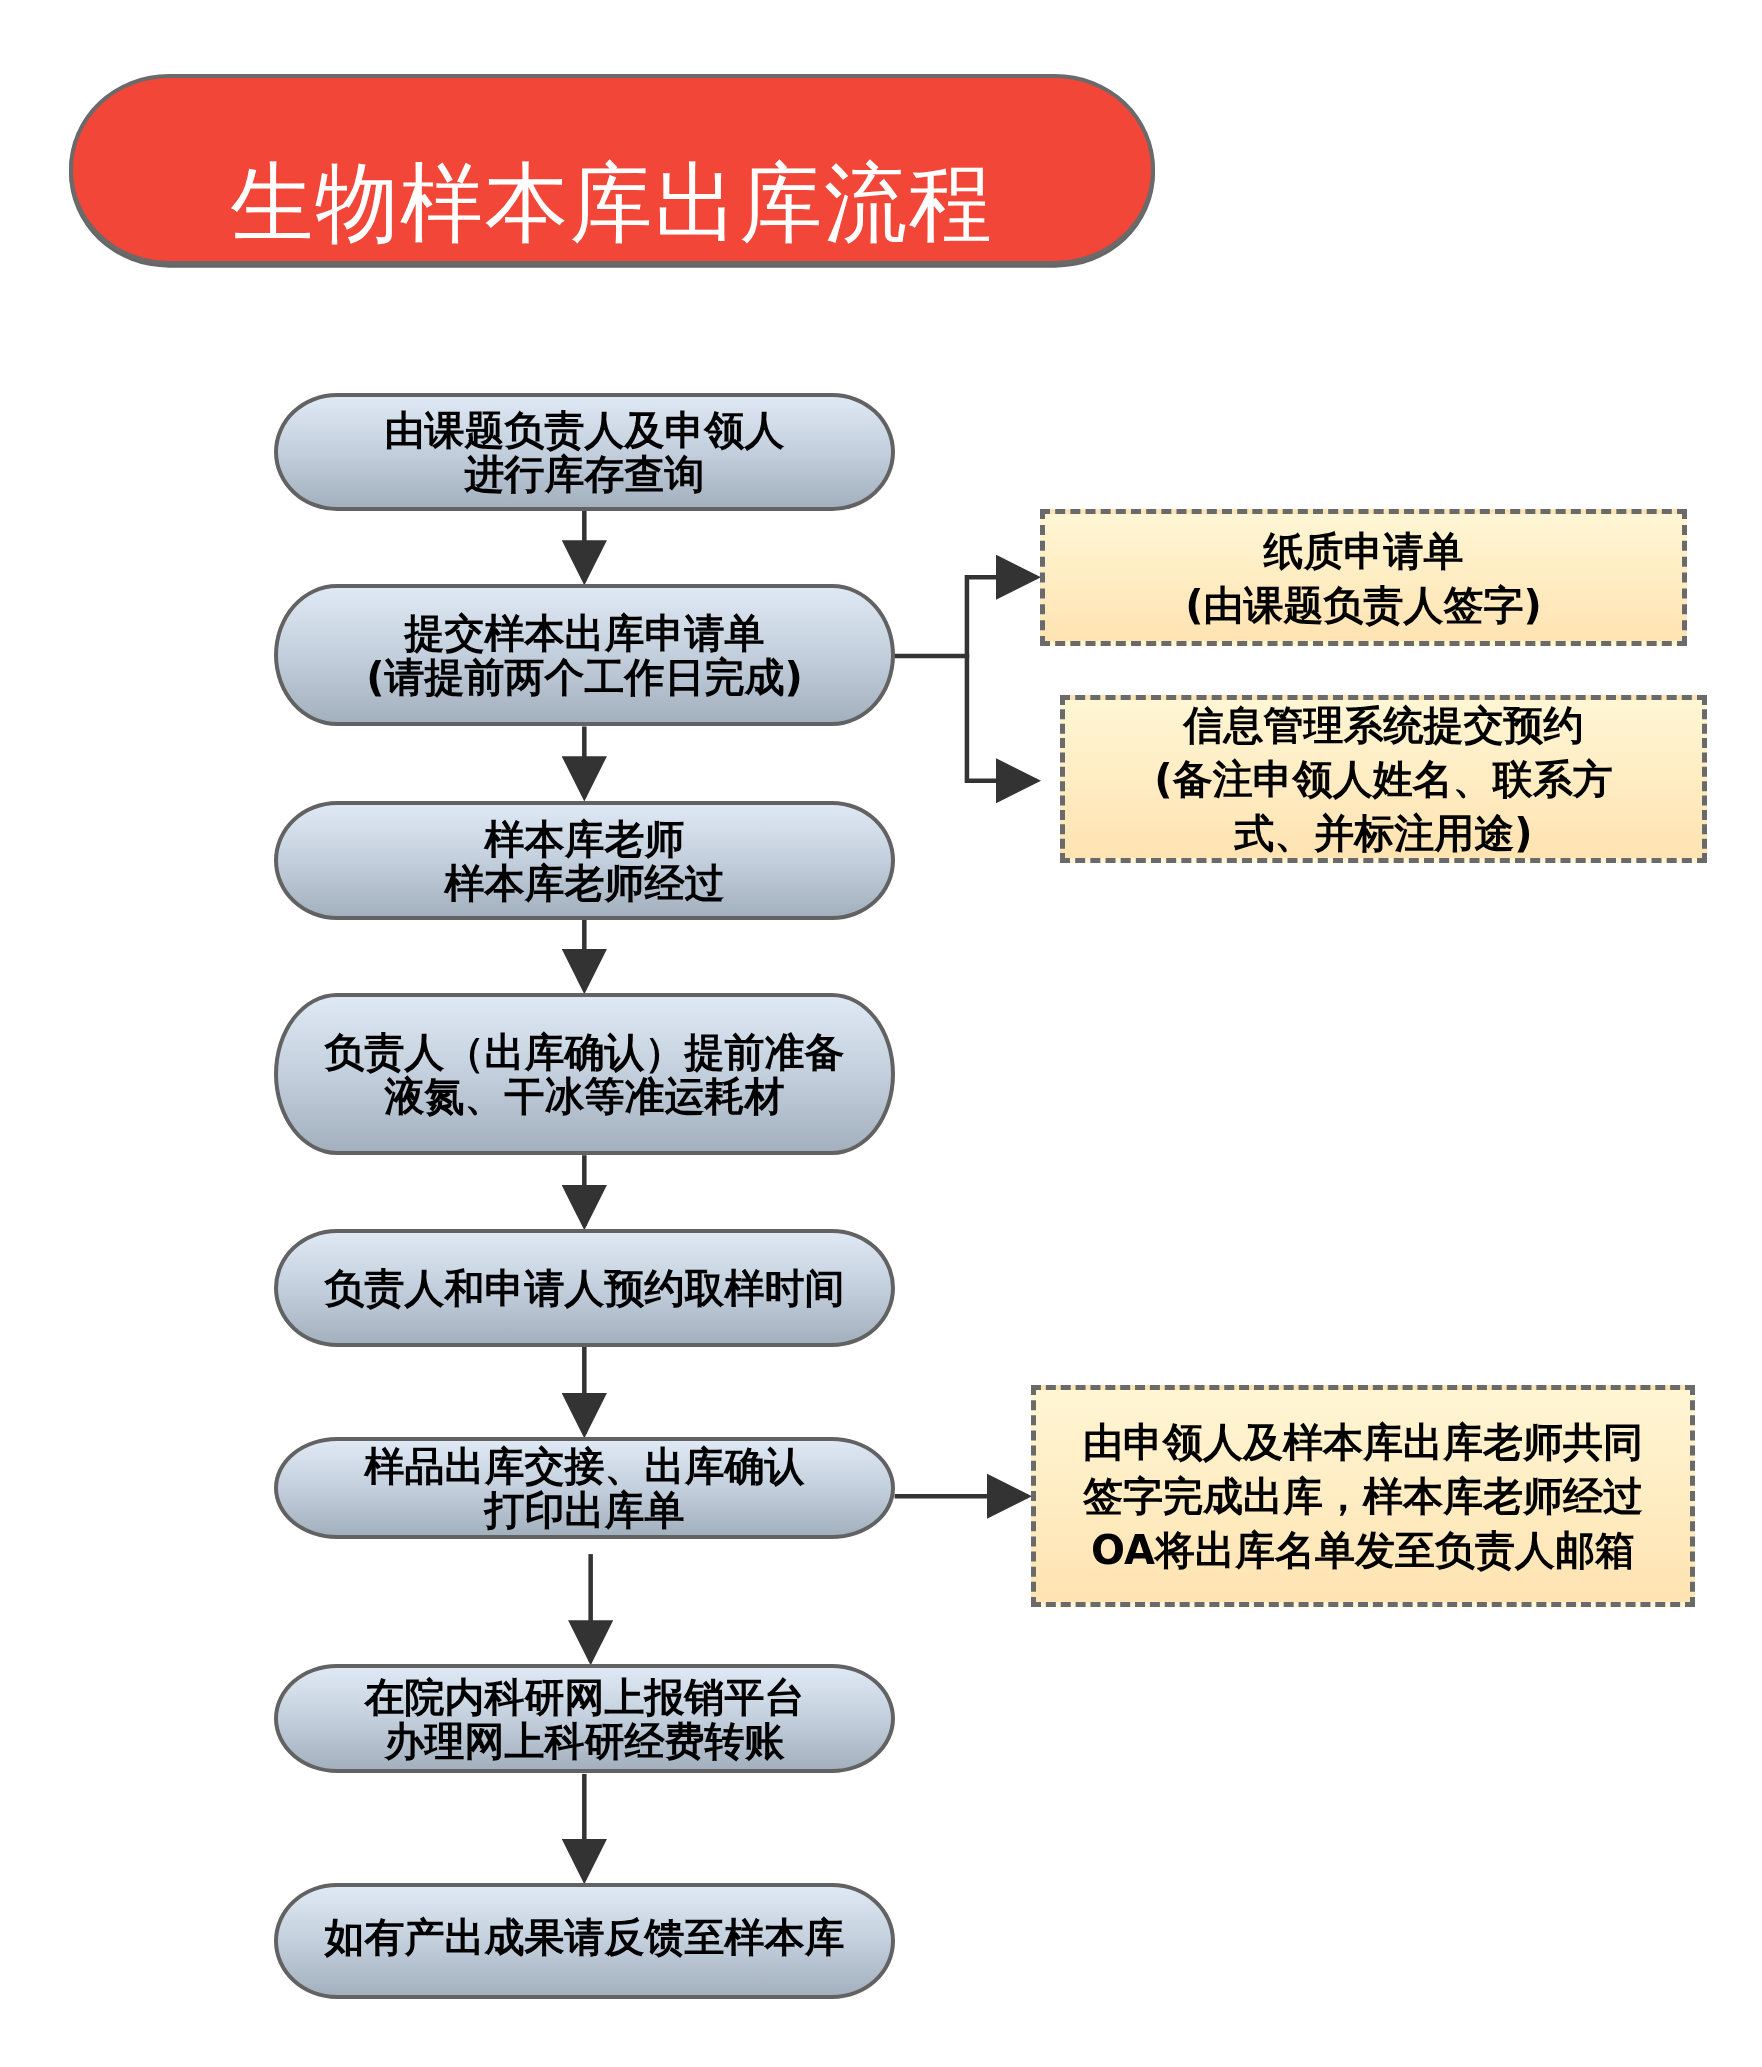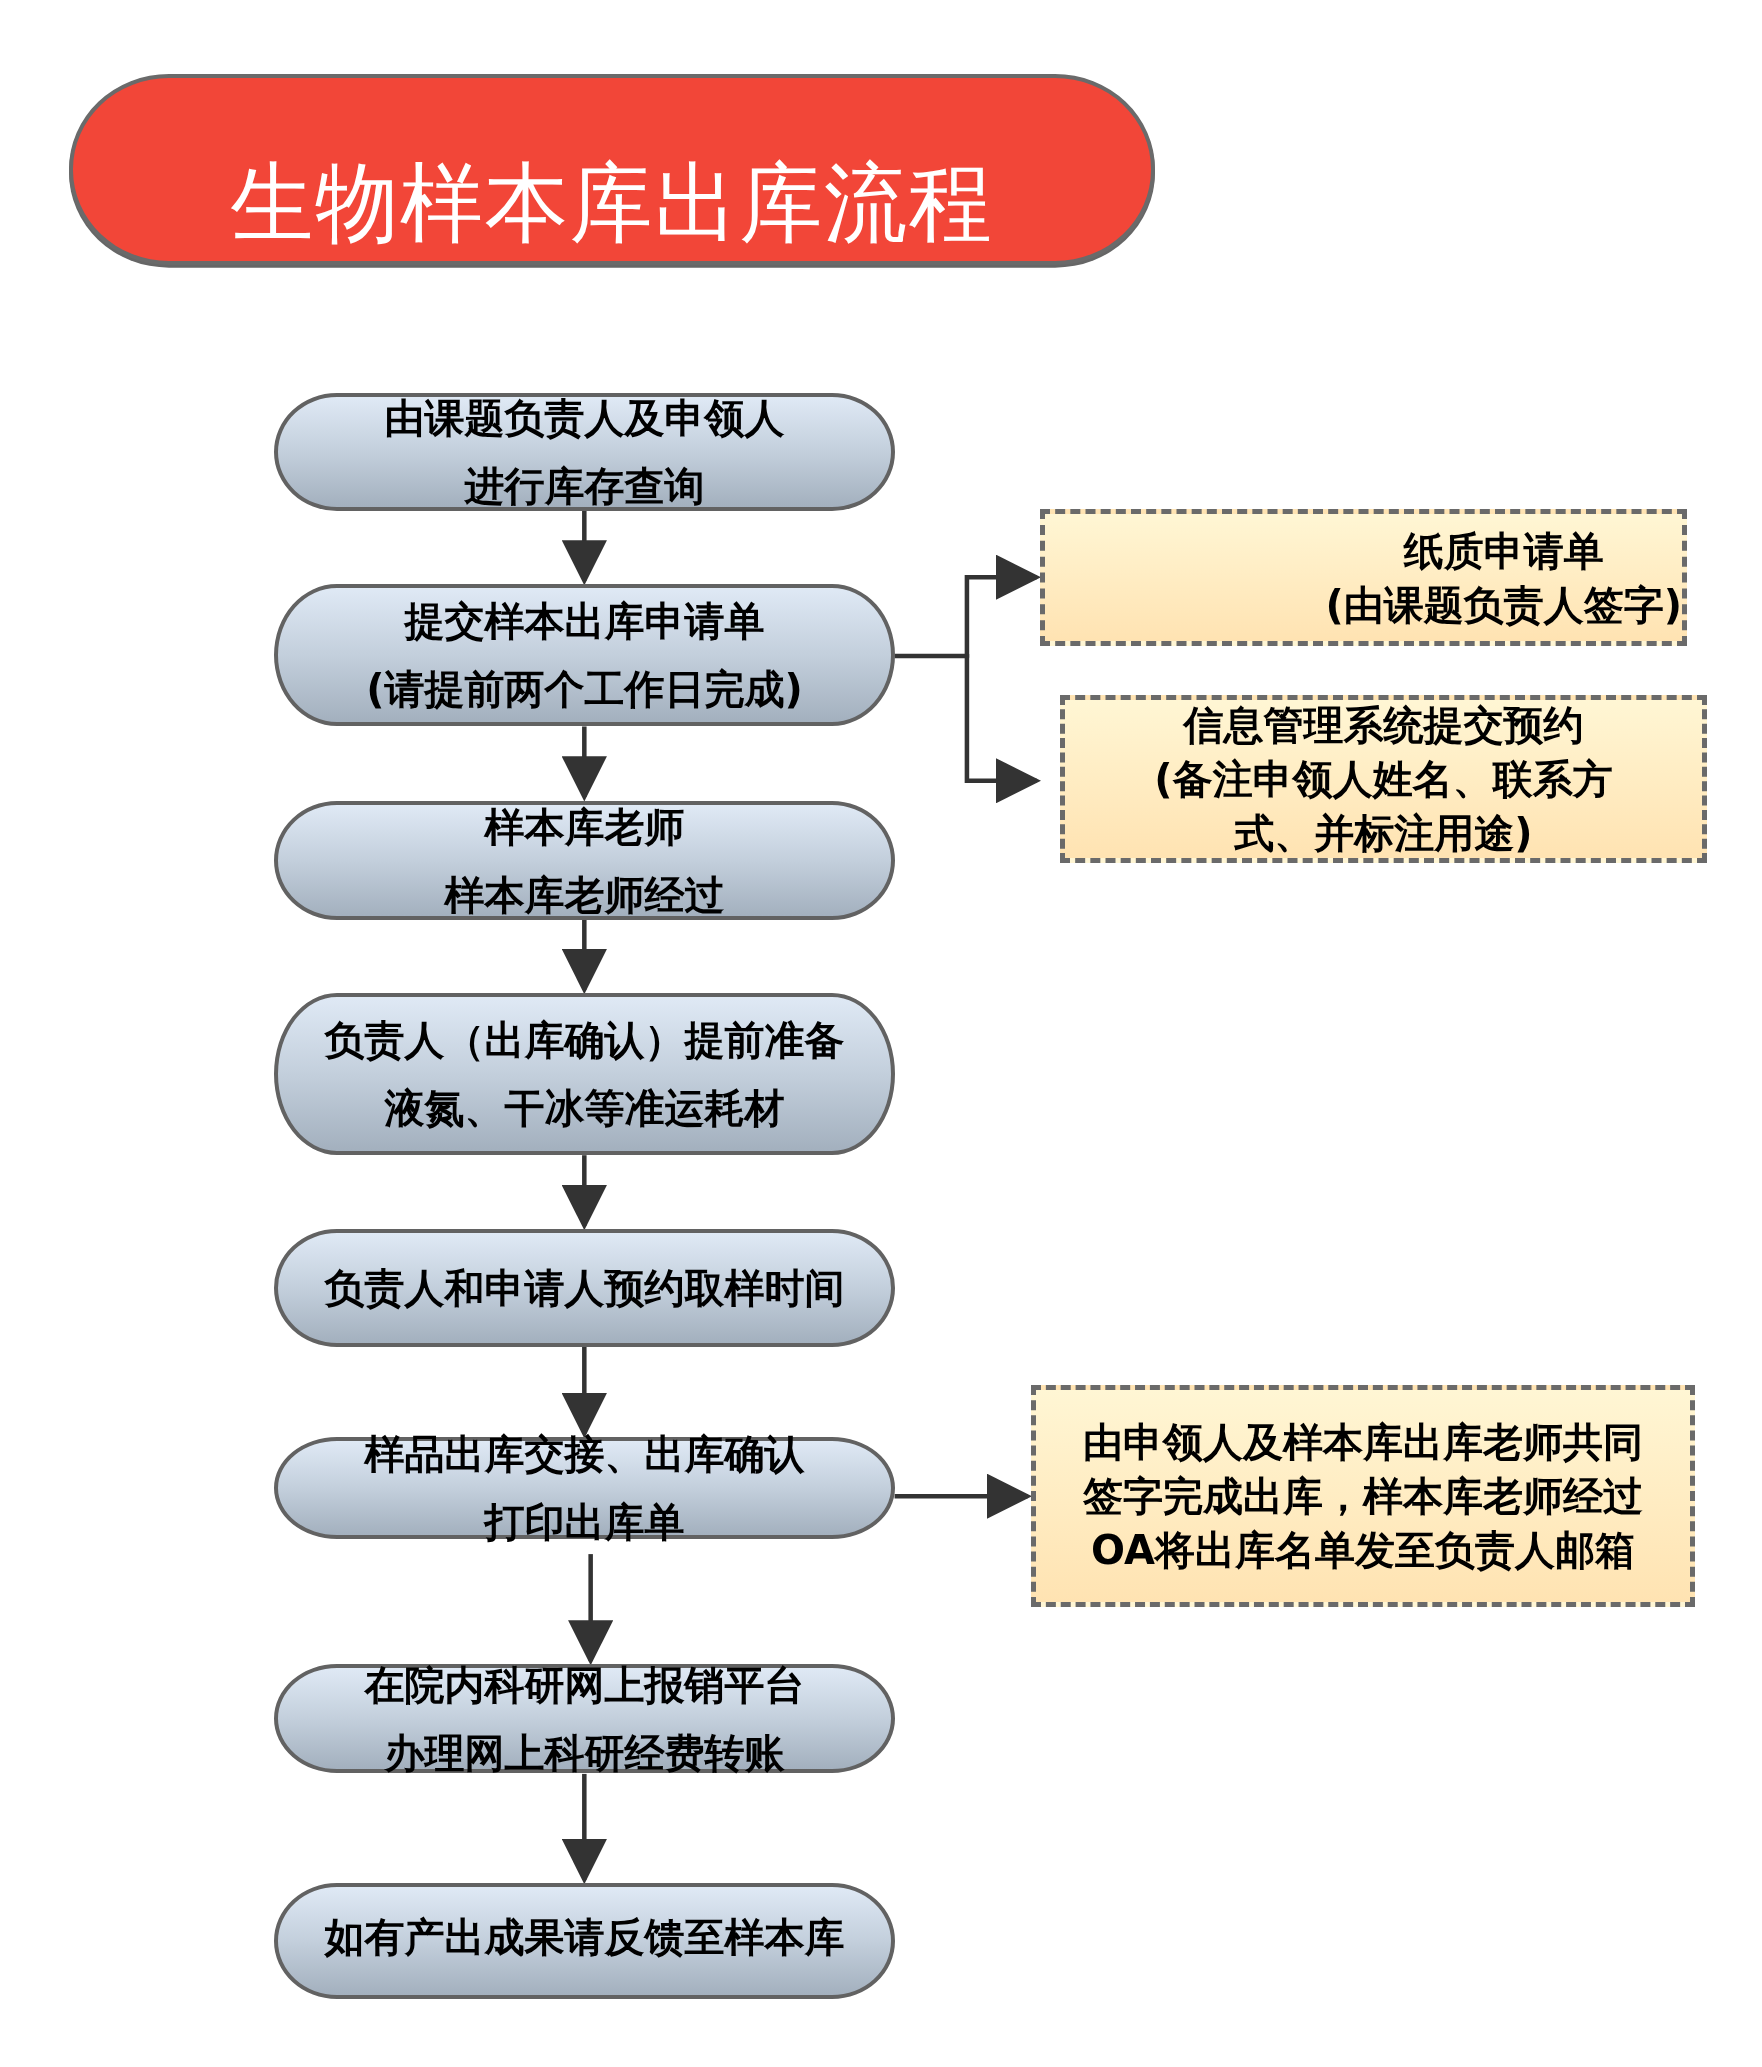"由课题负责人及申领人" .step { line-height: 68px -> 44px }
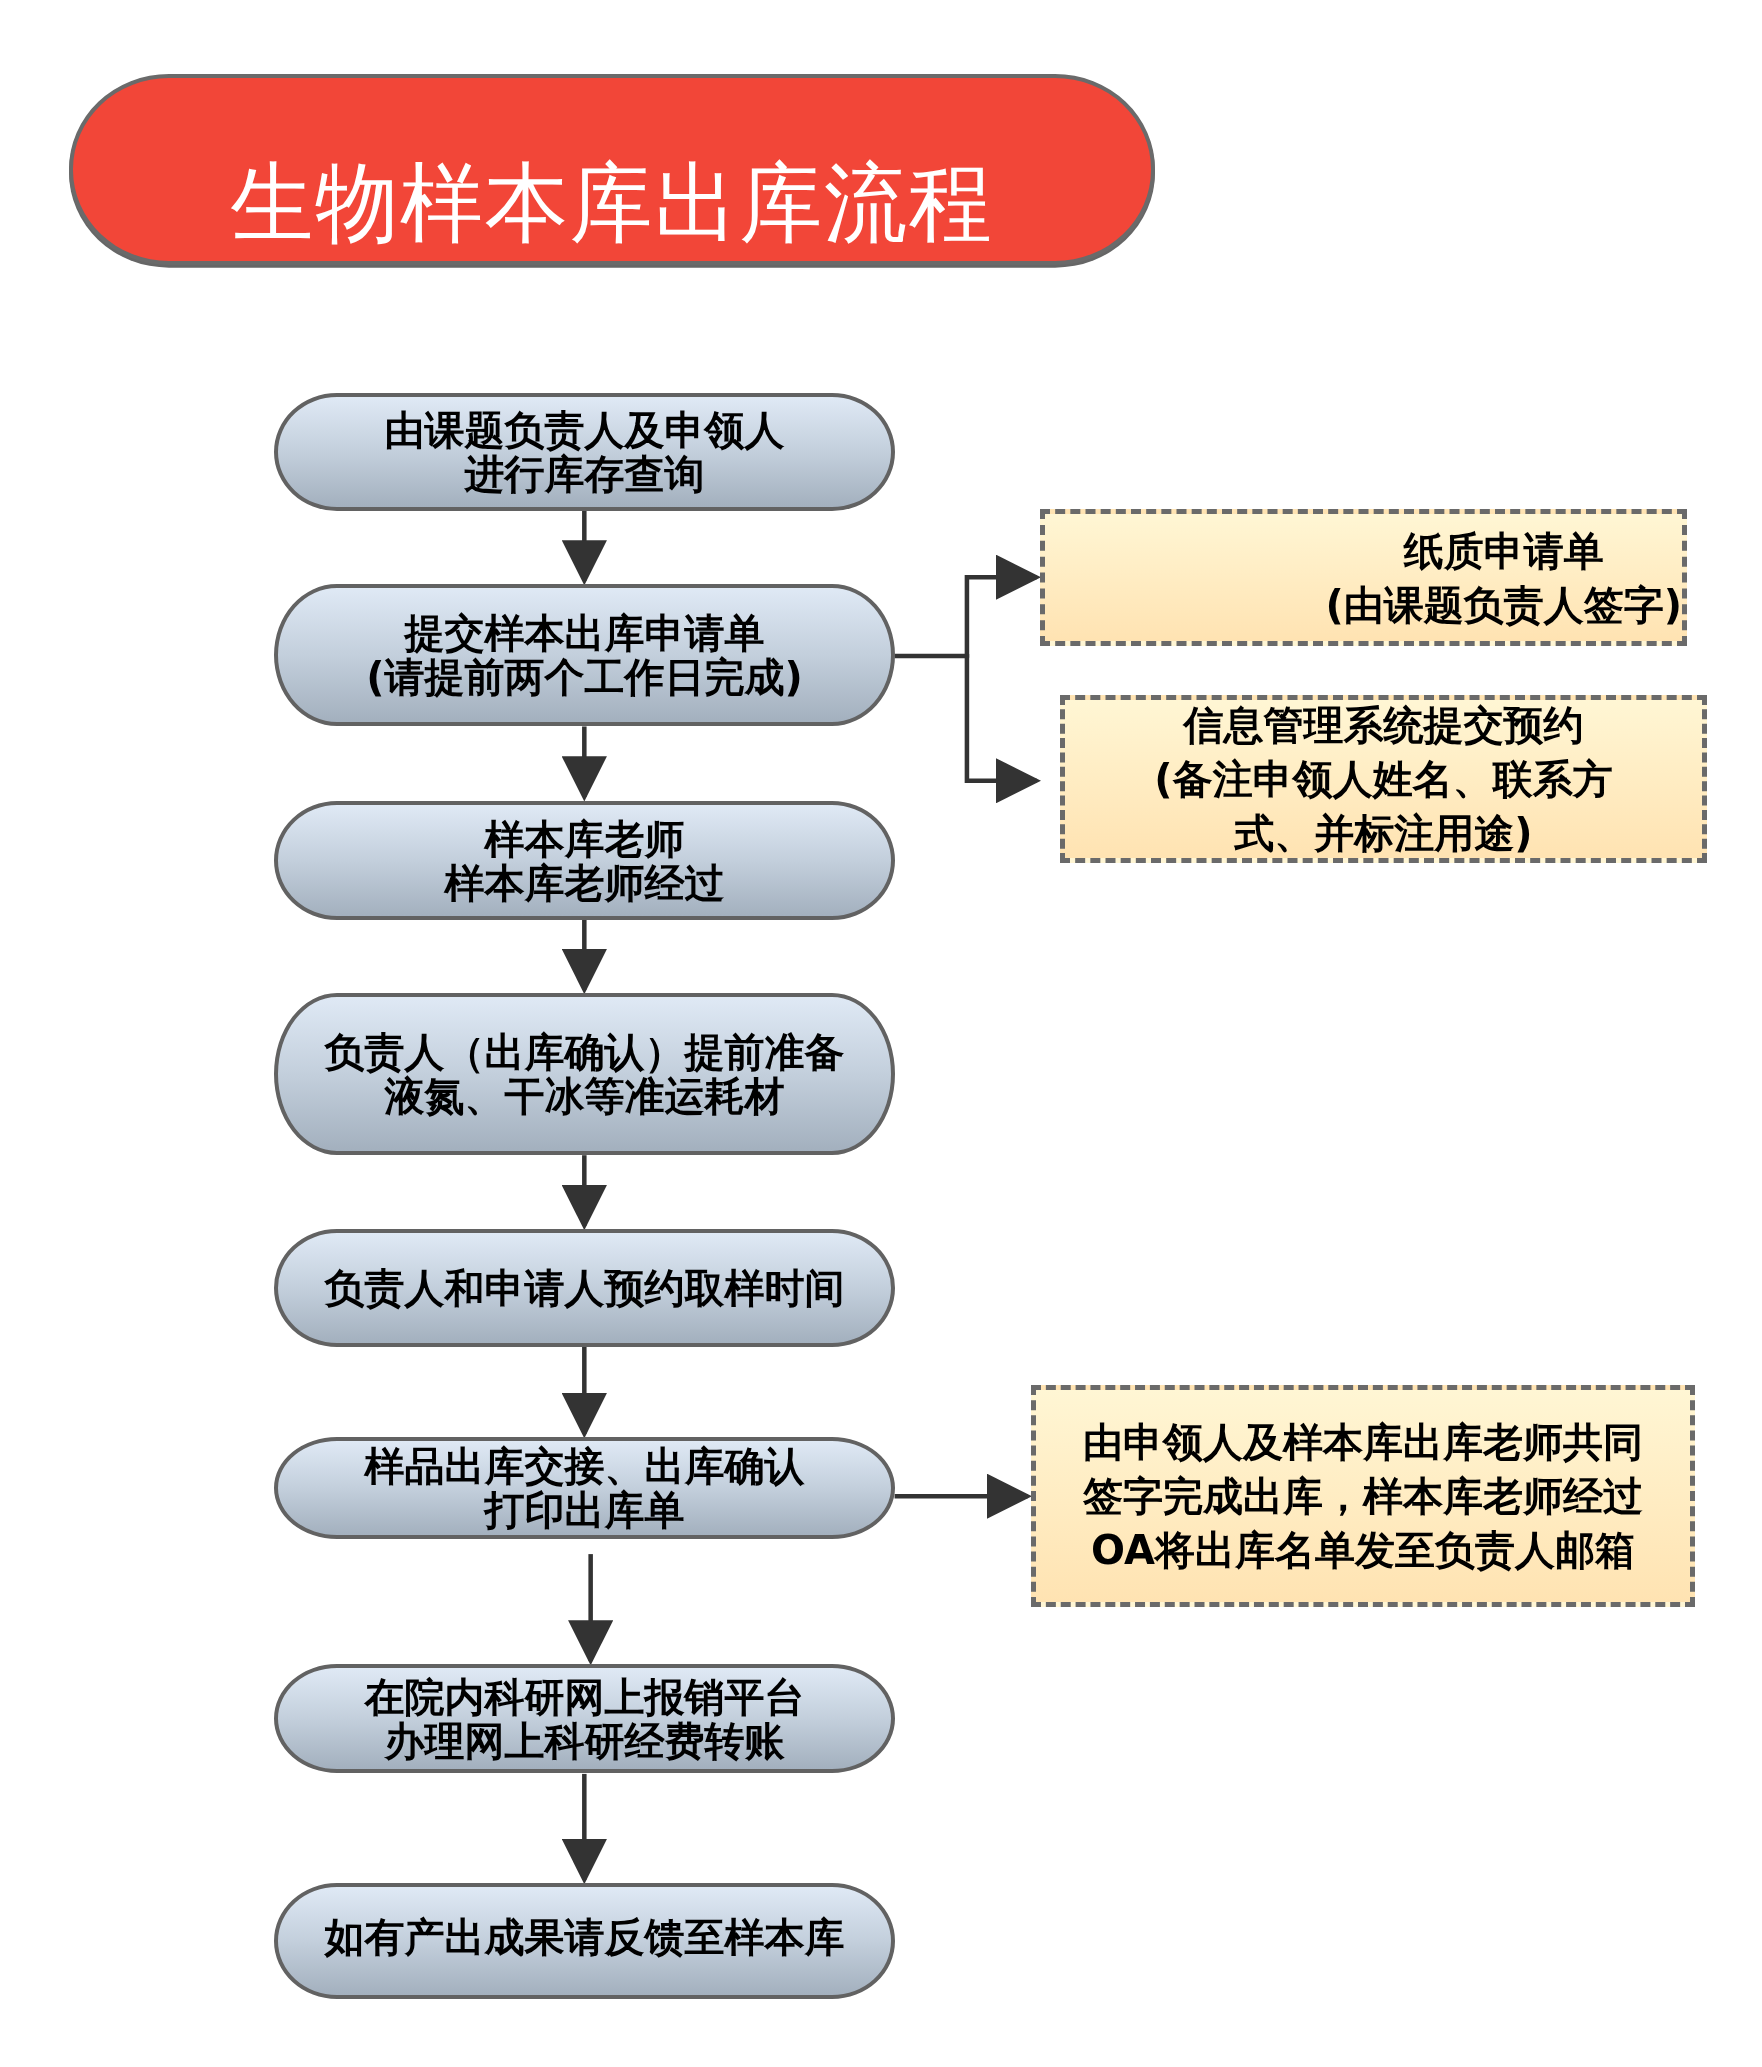"纸质申请单" div.note { justify-content: flex-end -> none }
